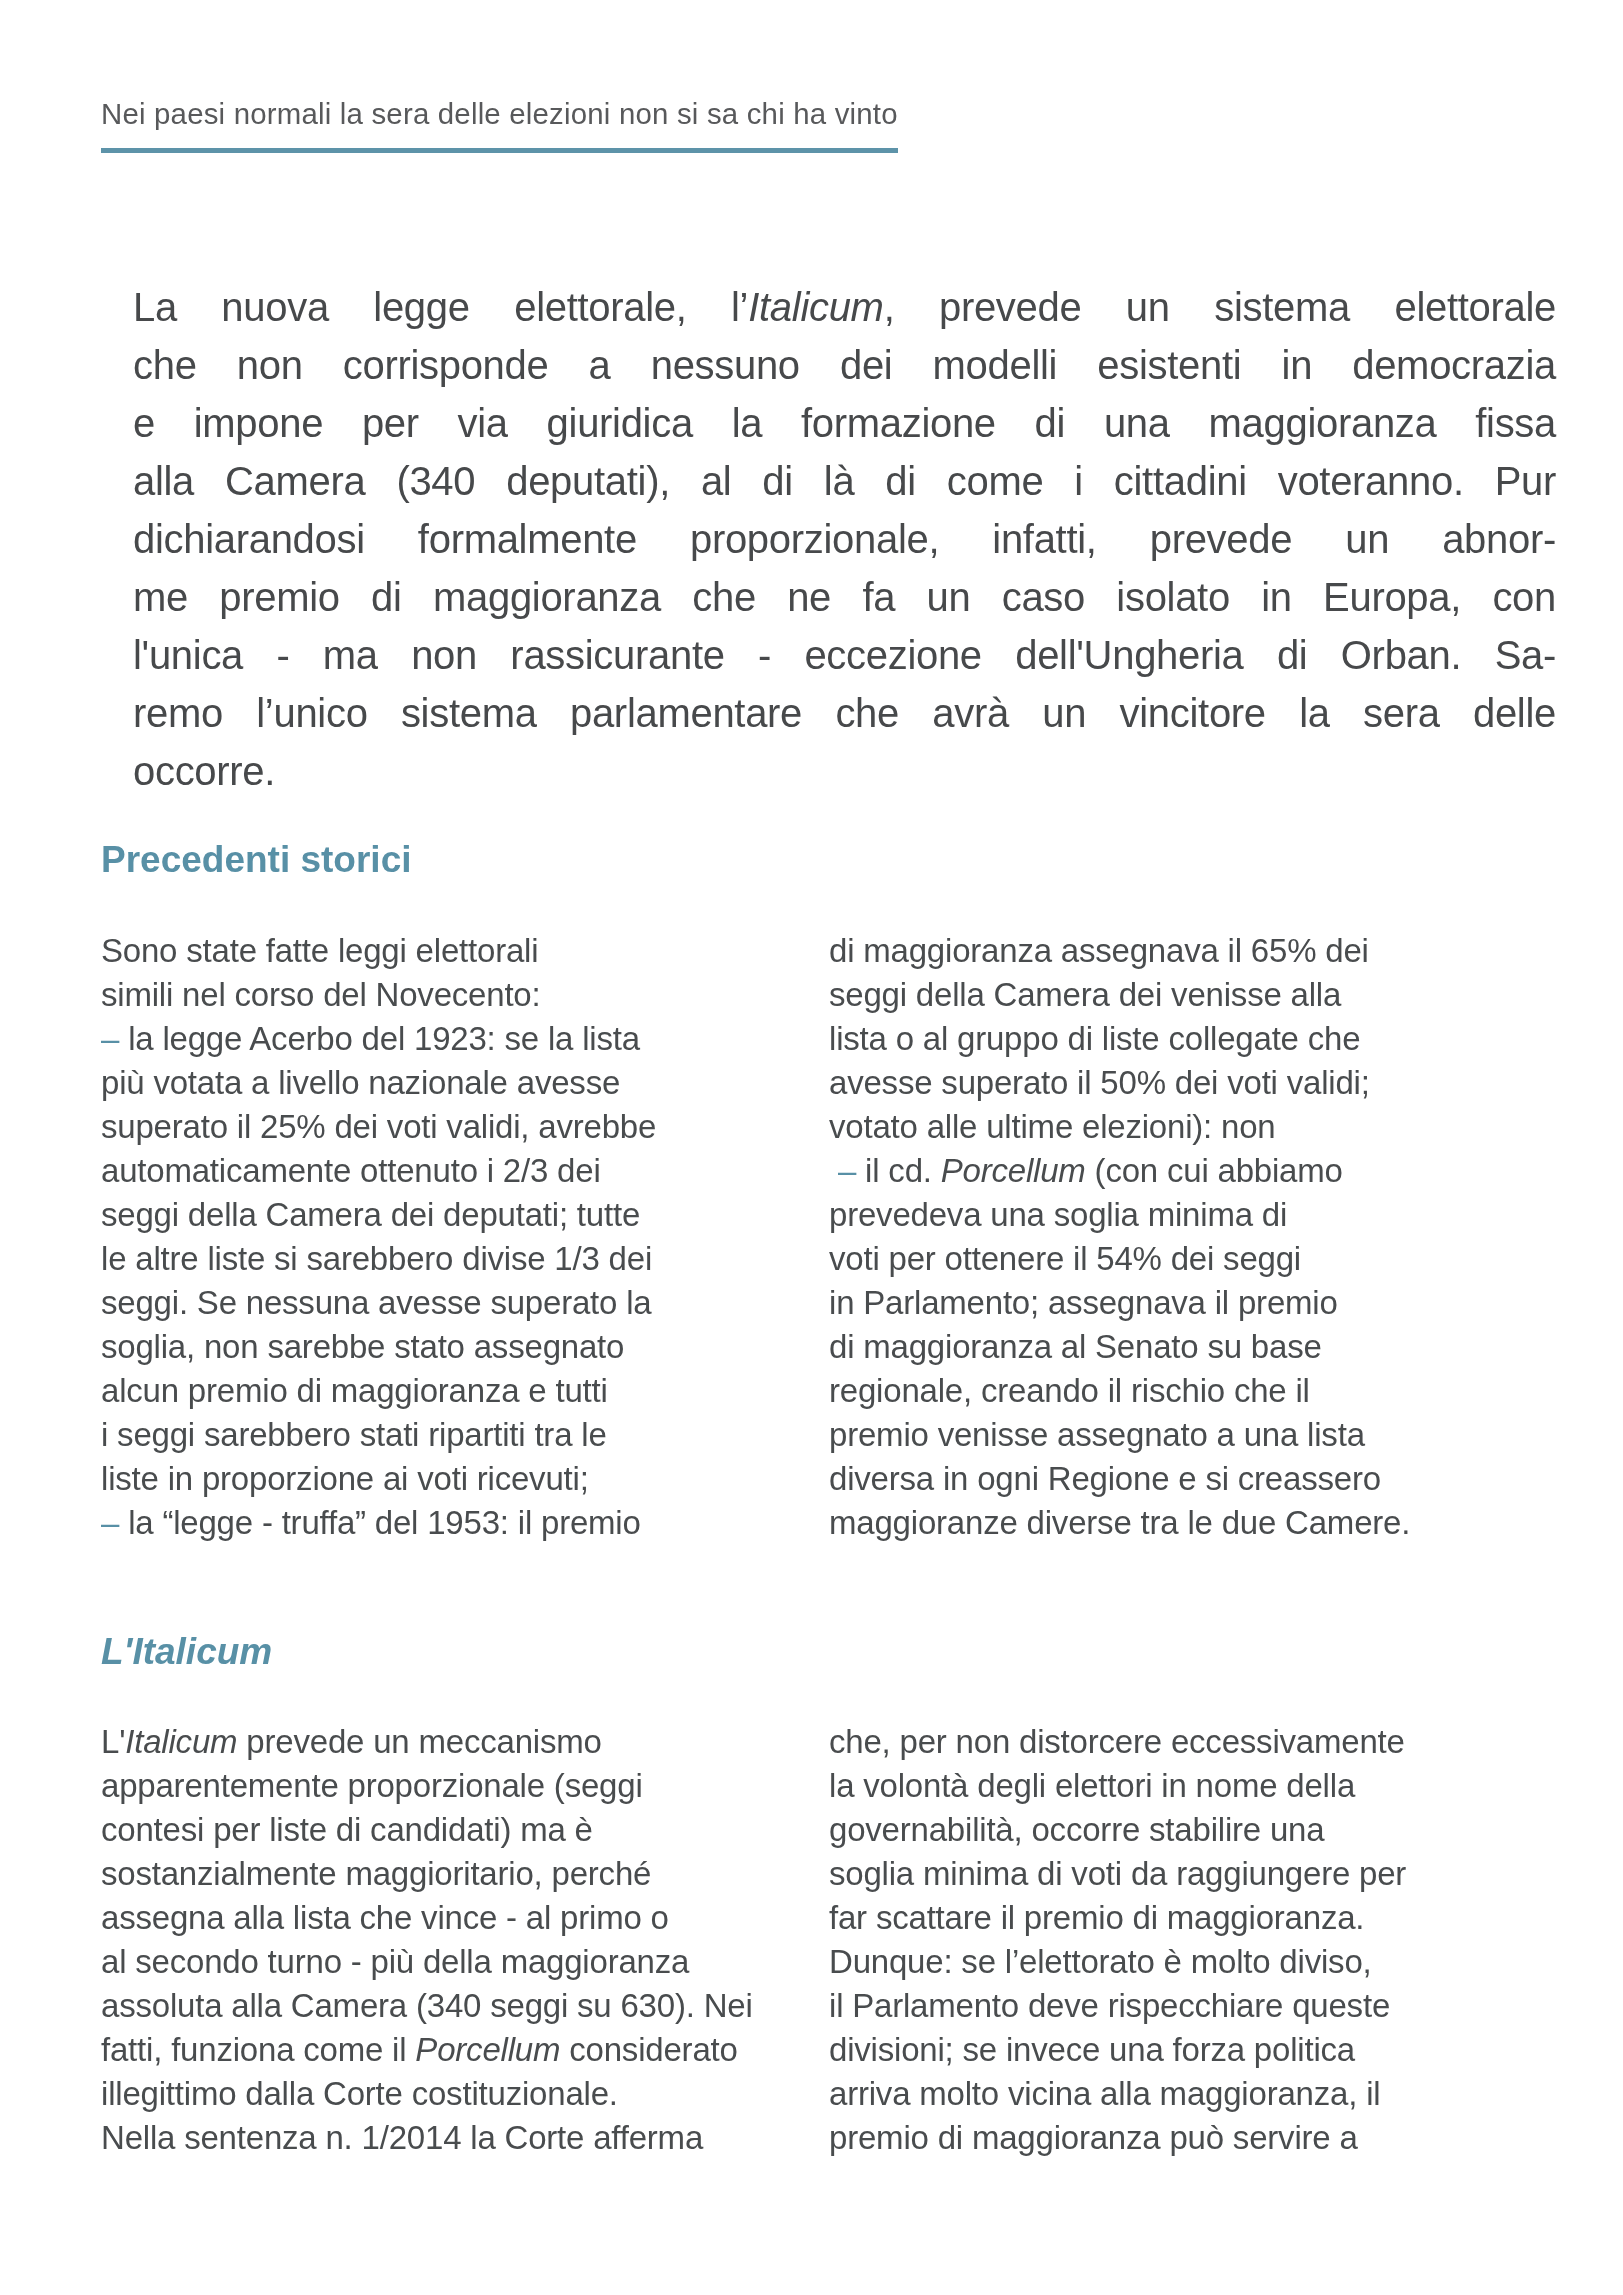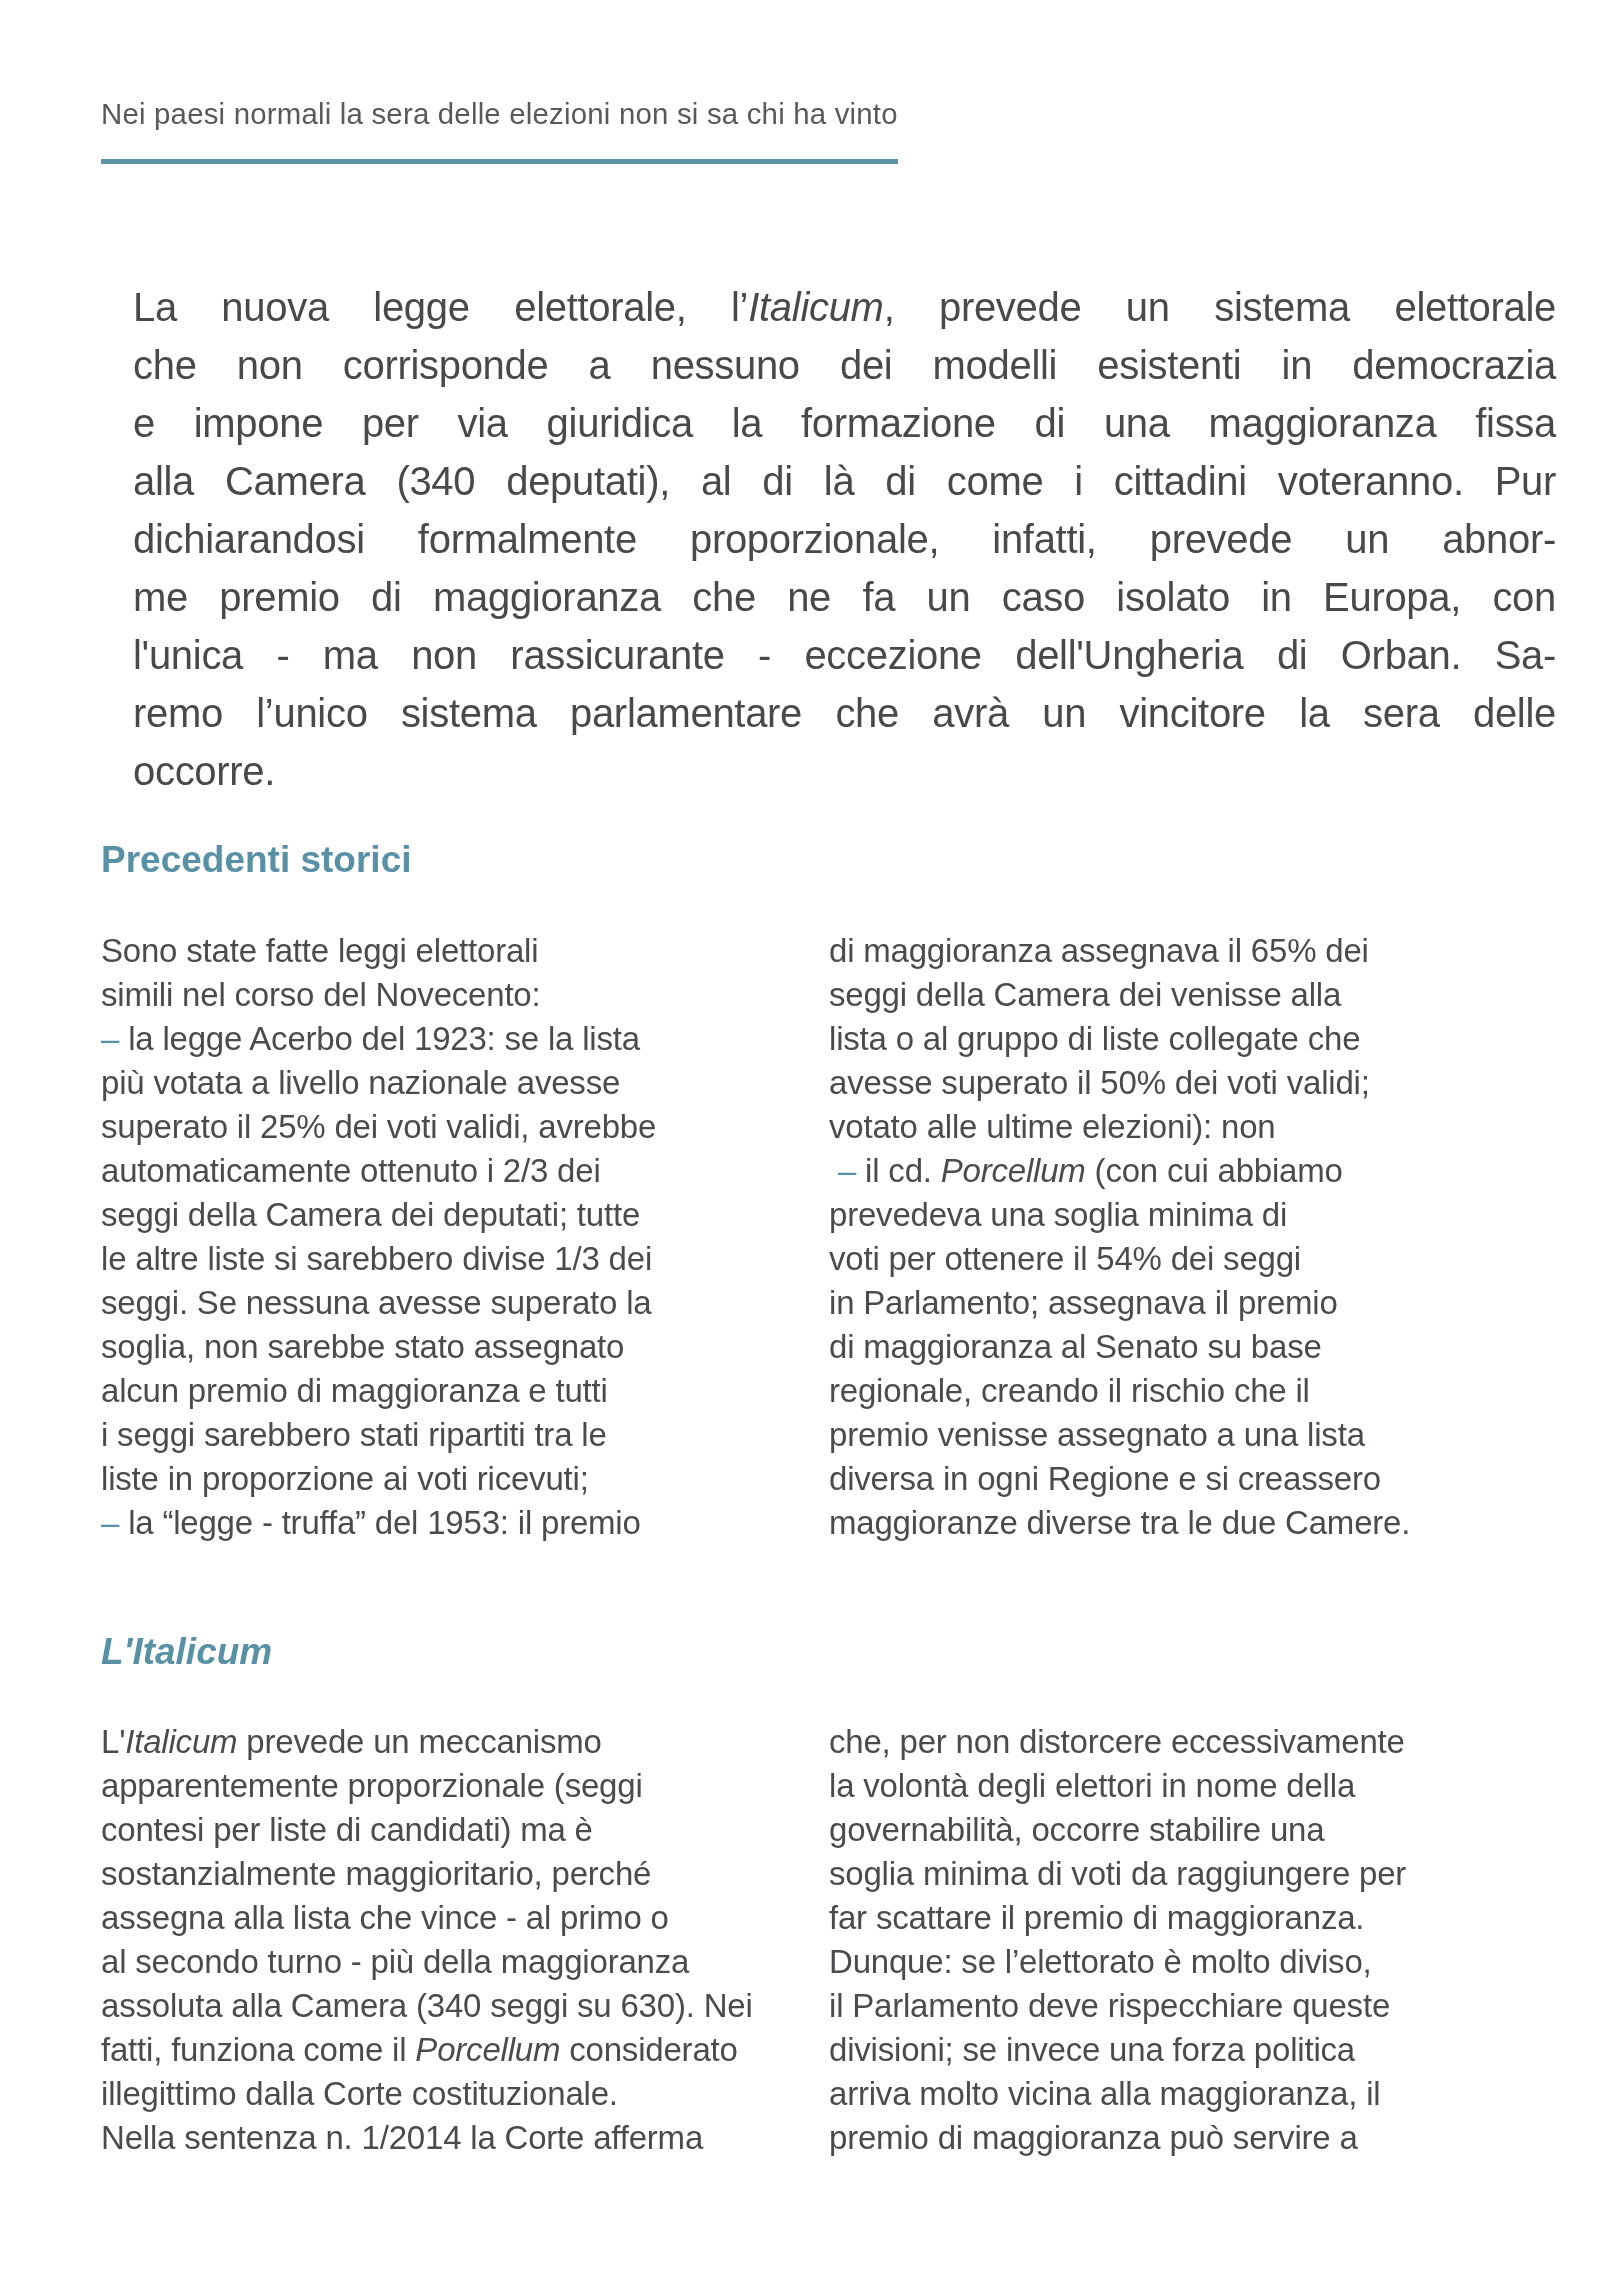"Nei paesi normali la sera" .header-title { padding-bottom: 28px -> 17px }
